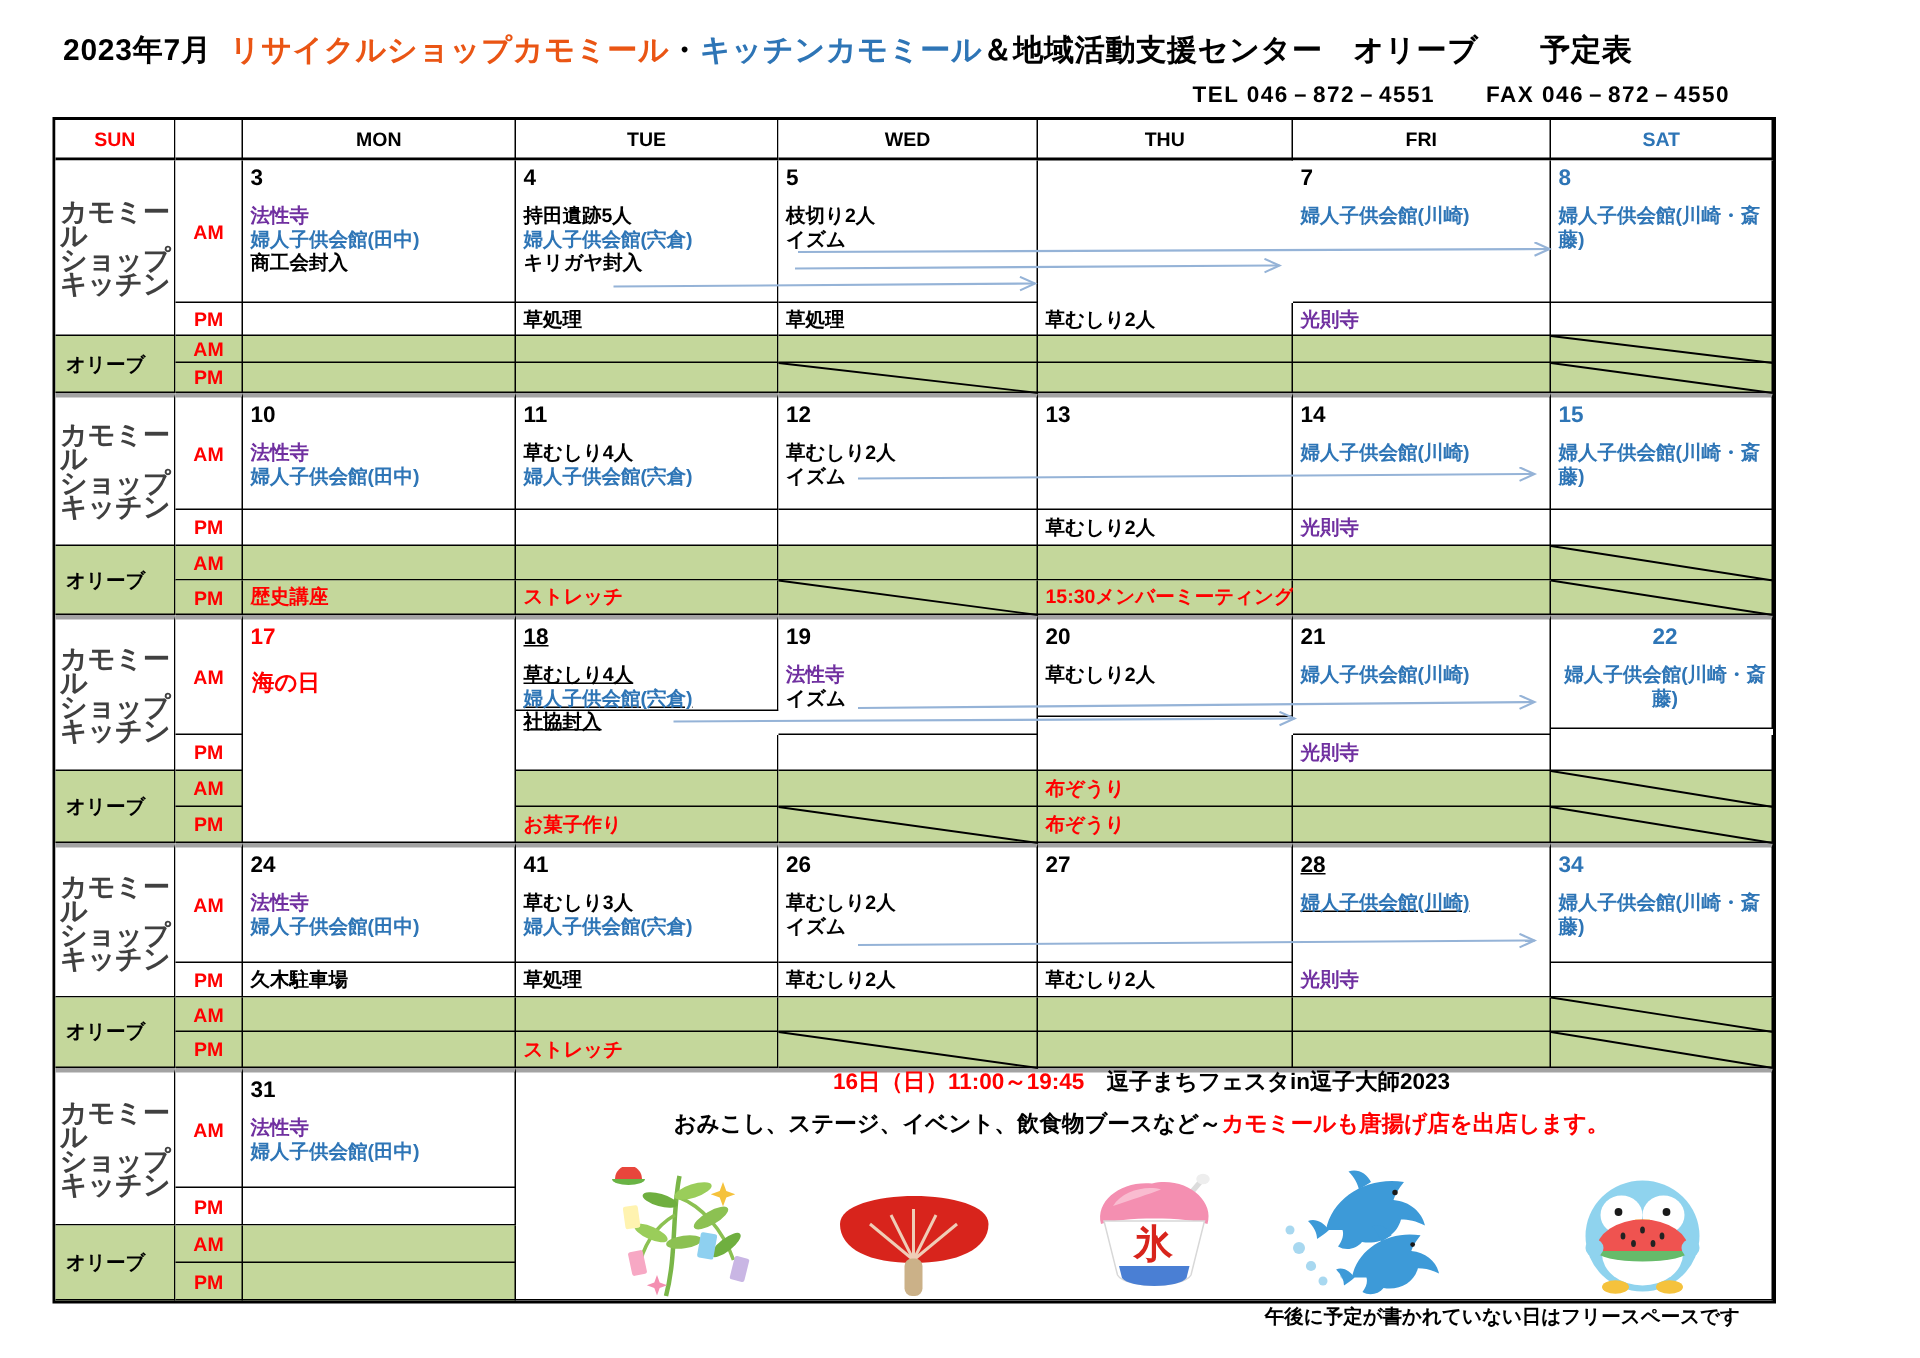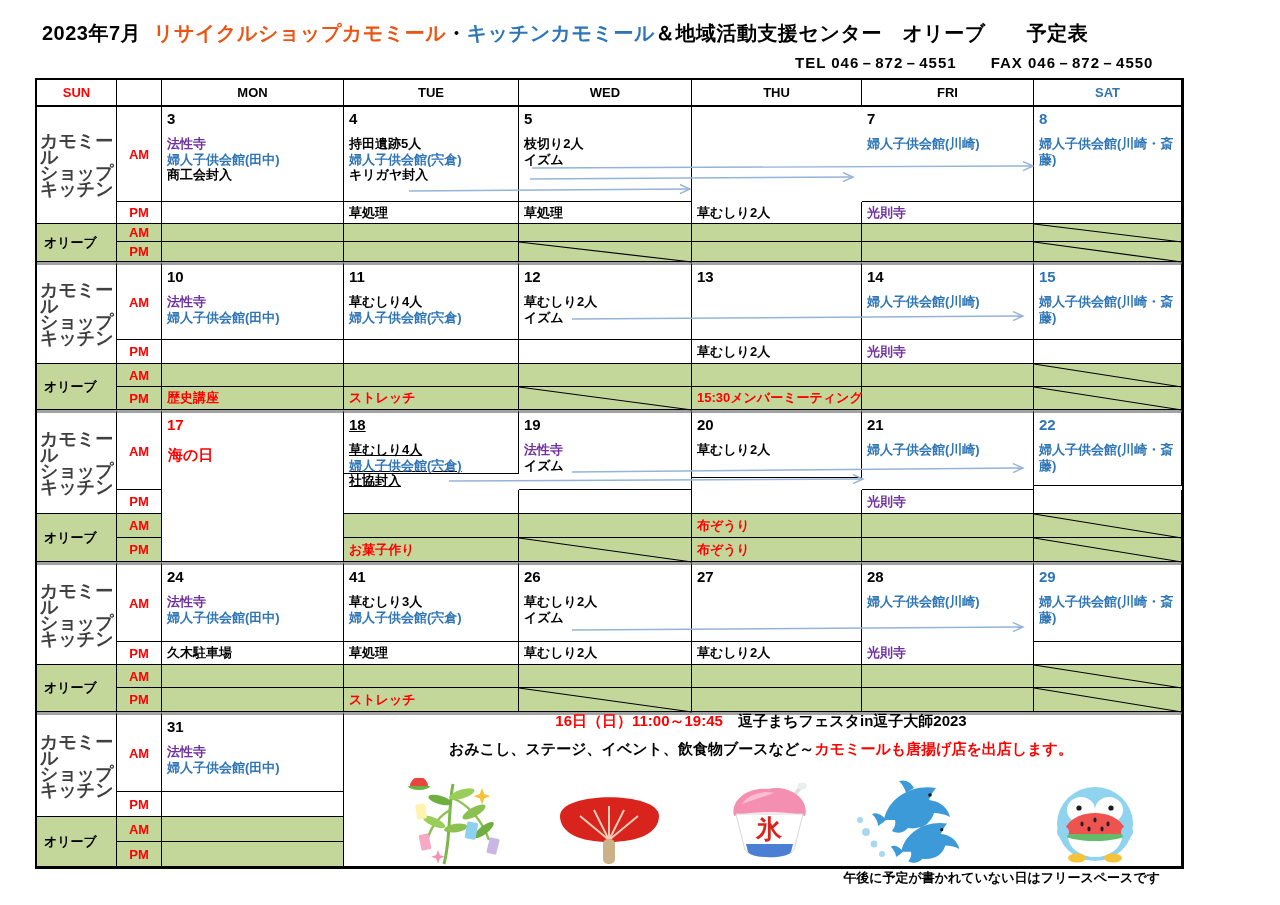"22" div.cell { text-align: none -> center }
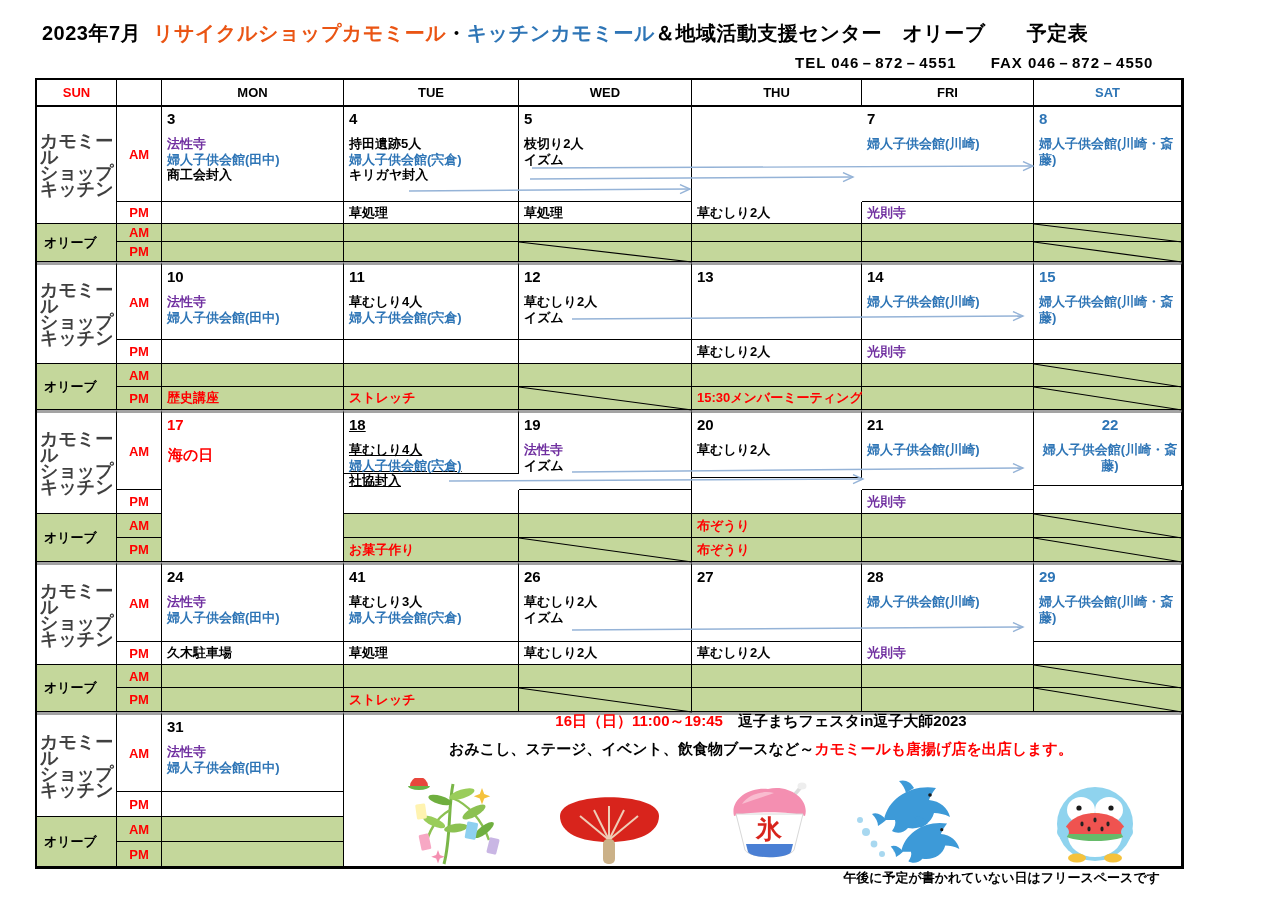"28" div.cell { text-decoration: none -> underline }
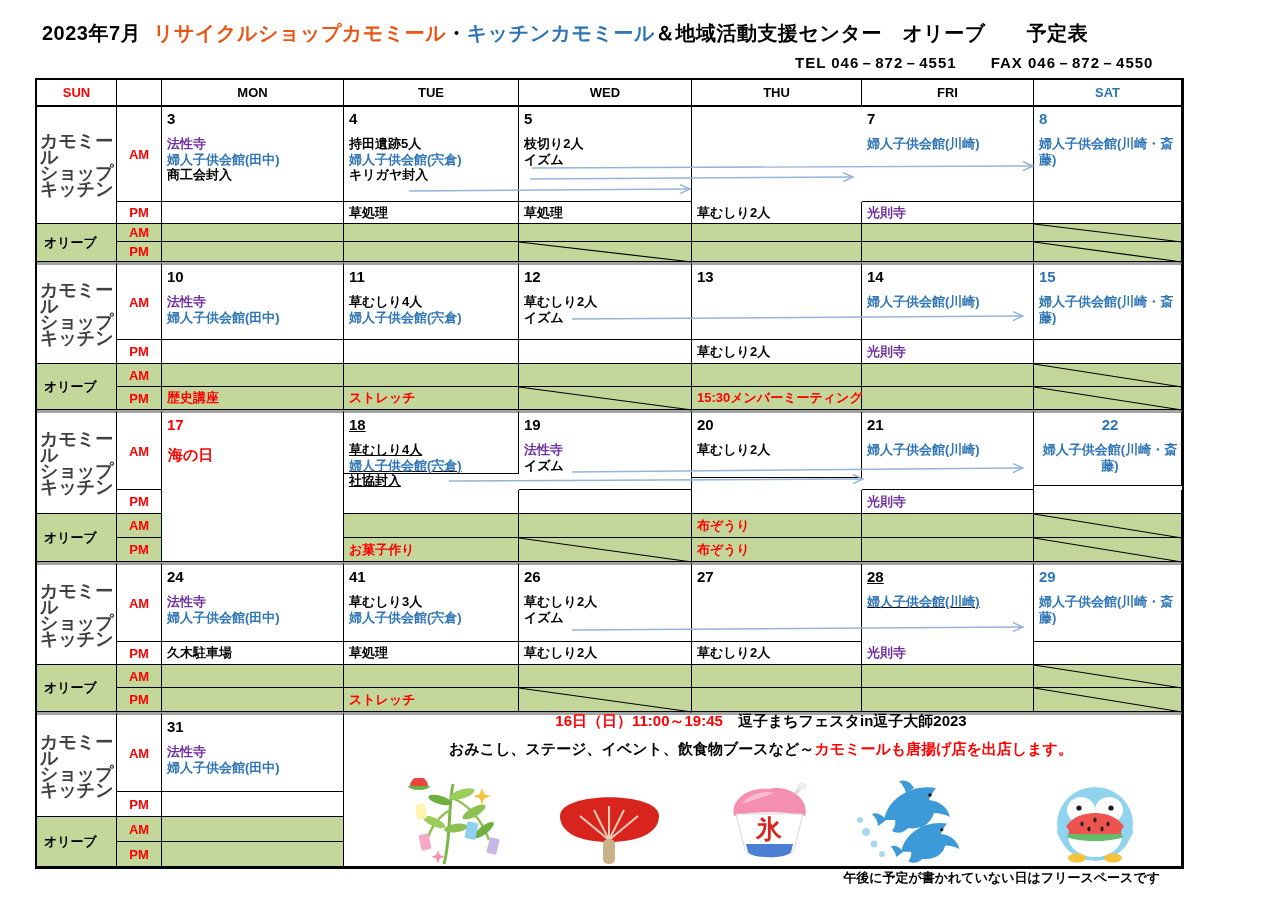"29" span { text: 29 -> 34 }
